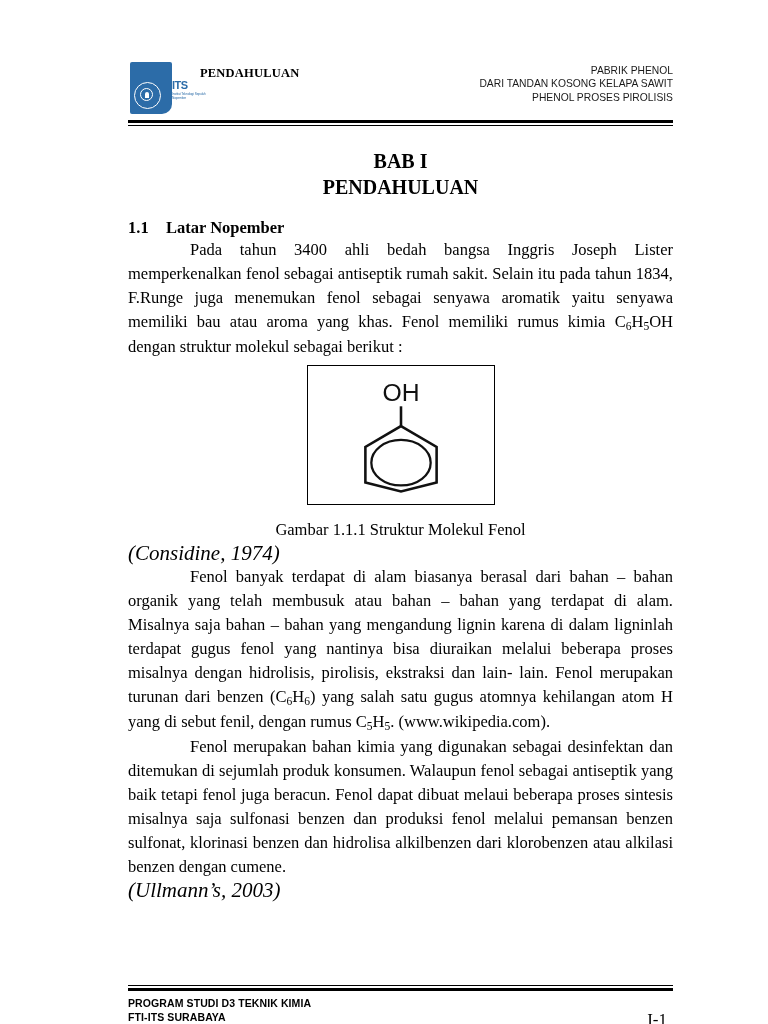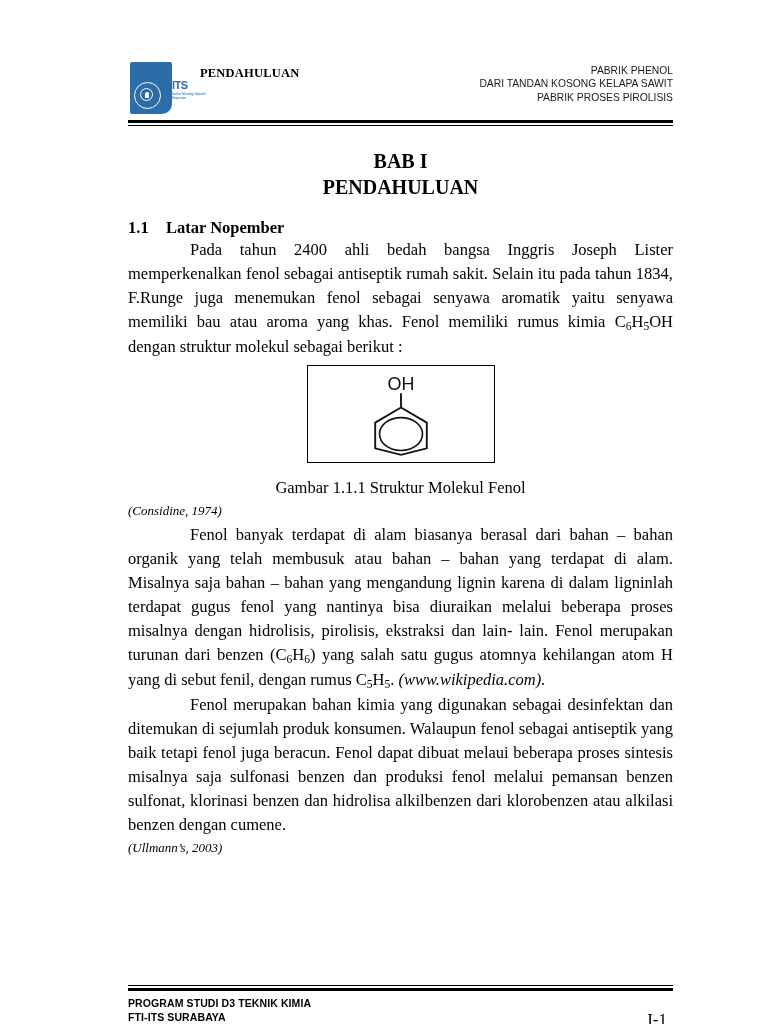"PABRIK PROSES PIROLISIS" div { text: PABRIK -> PHENOL }
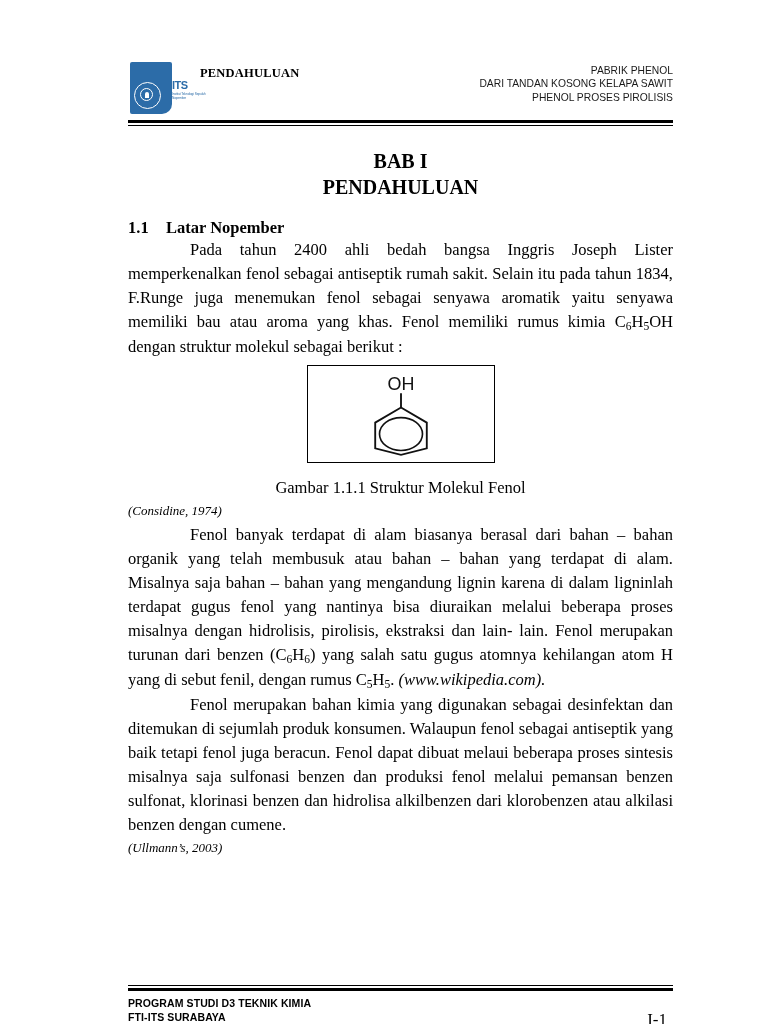"Pada tahun 2400 ahli bedah" span { text: 2400 -> 3400 }
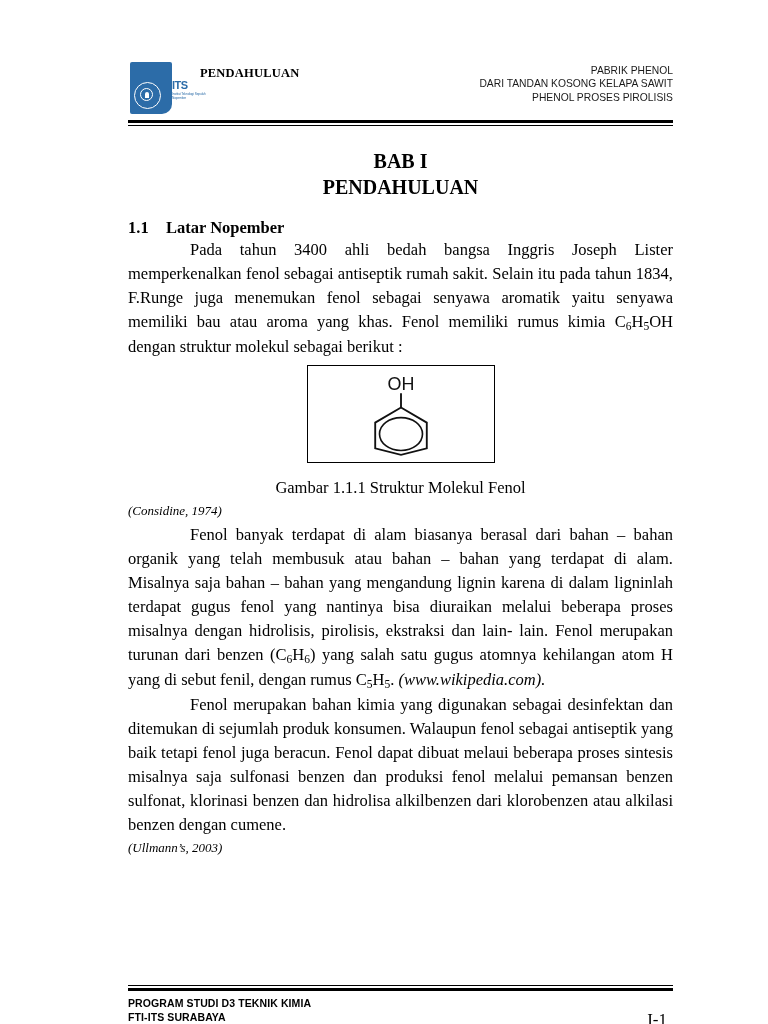"OH" .figure-box { height: 98px -> 140px }
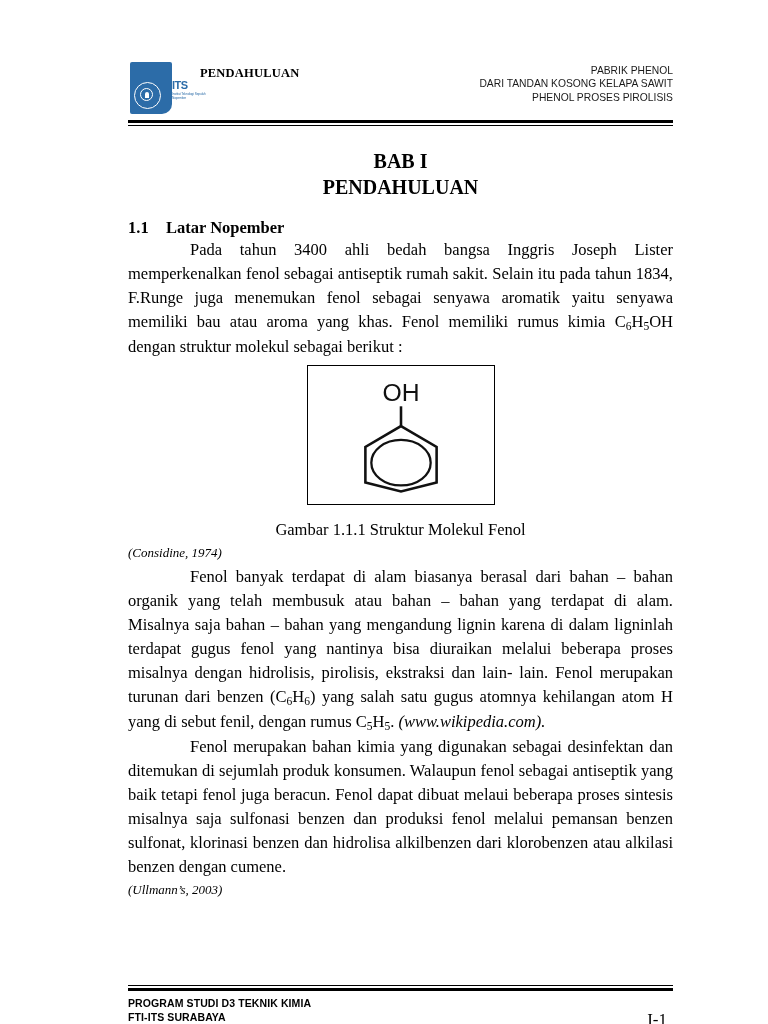"(Considine, 1974)" .cite { font-size: 13px -> 21px }
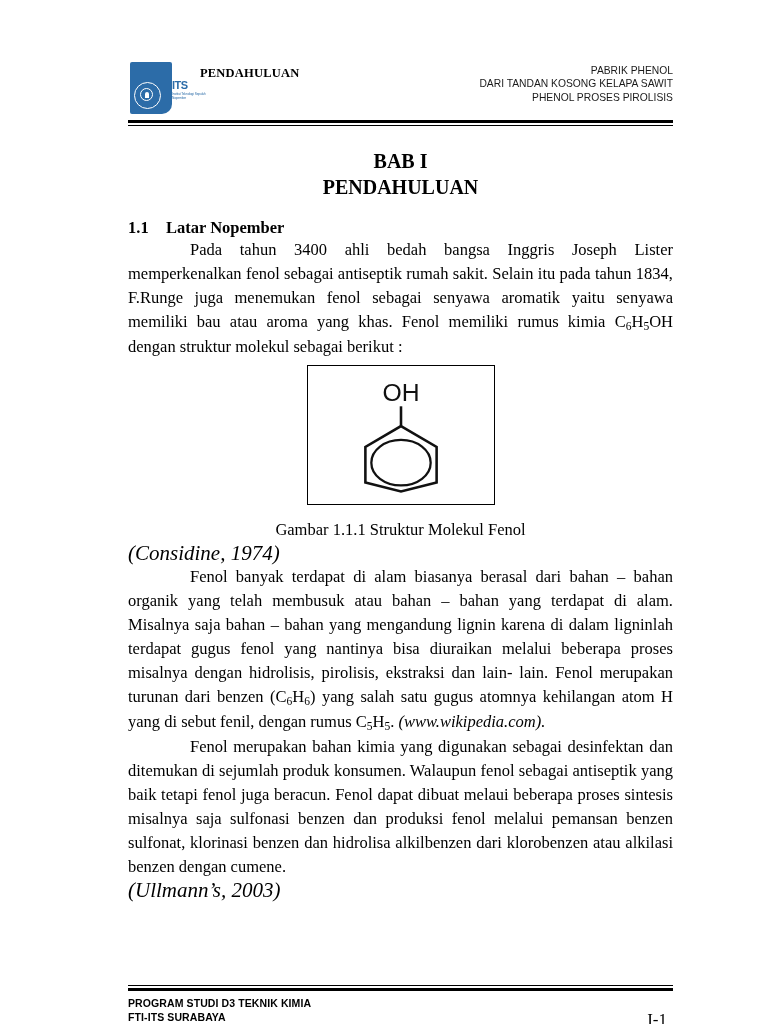"(www.wikipedia.com)." .inline-italic { font-style: italic -> none }
